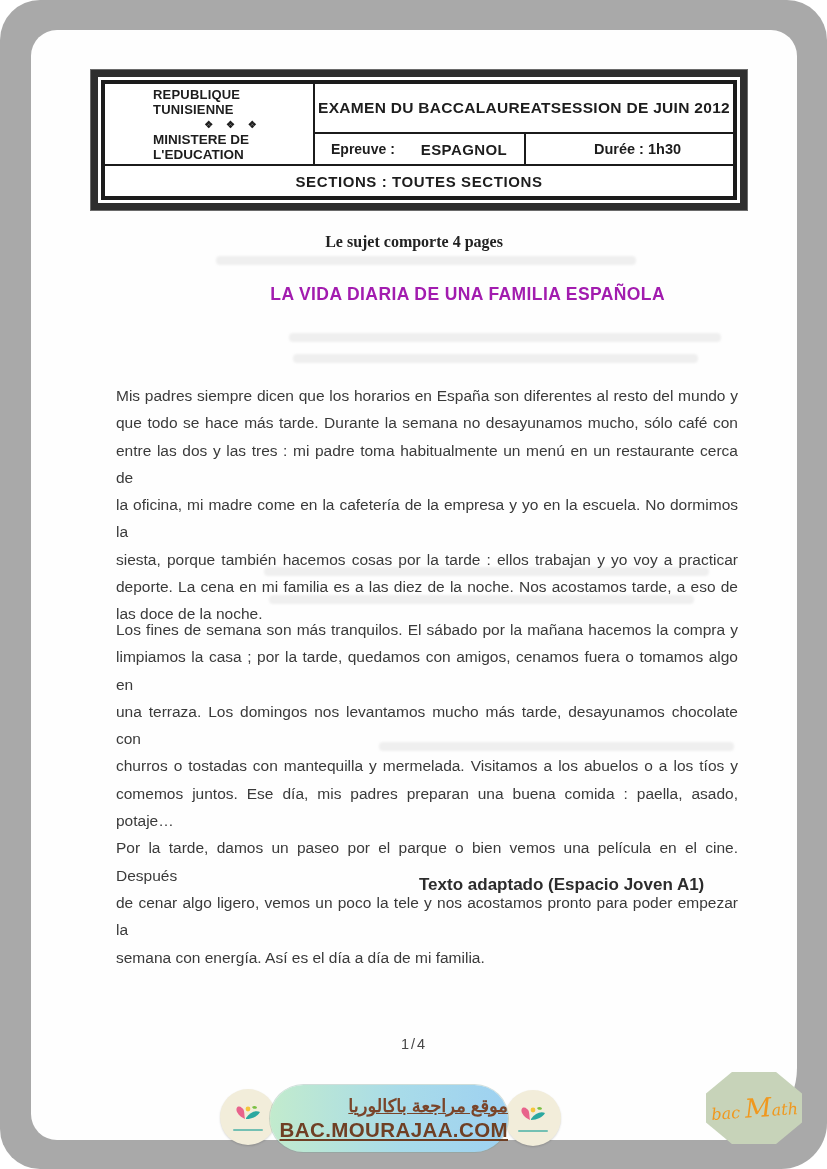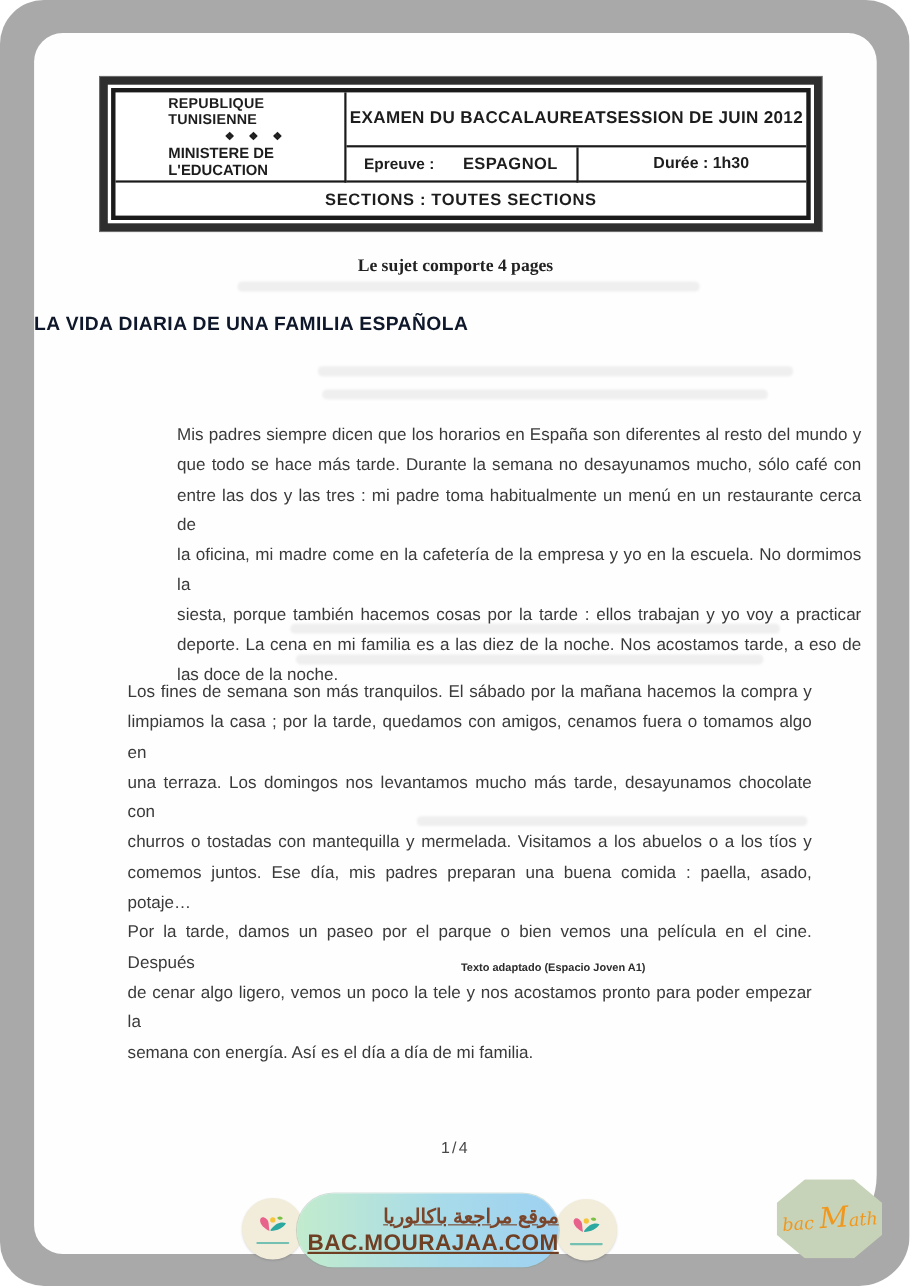"LA VIDA DIARIA DE UNA" .main-title { color: #0f172a -> #a21caf; text-align: left -> right }
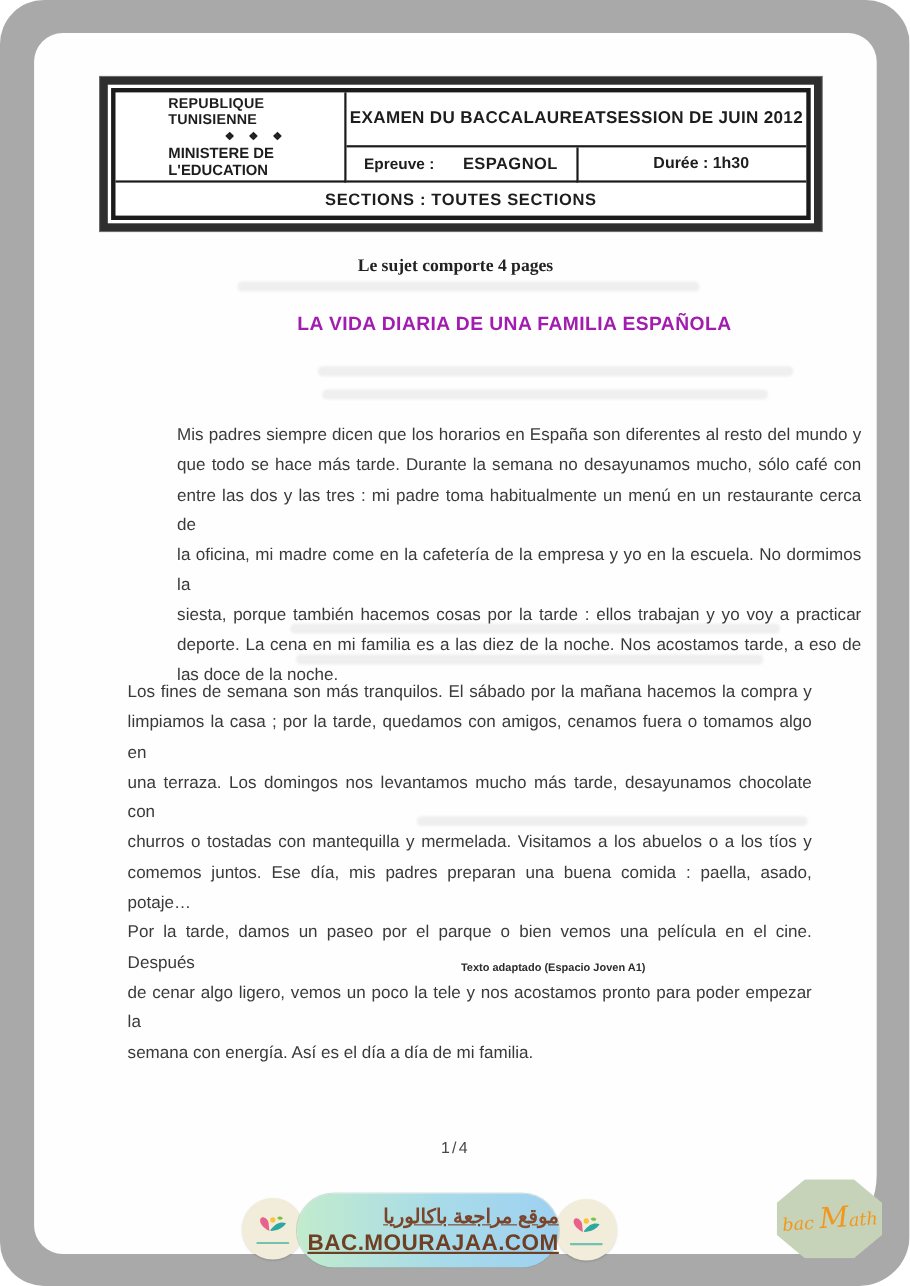"Mis padres siempre dicen que" .para1 { margin-left: 45px -> none }
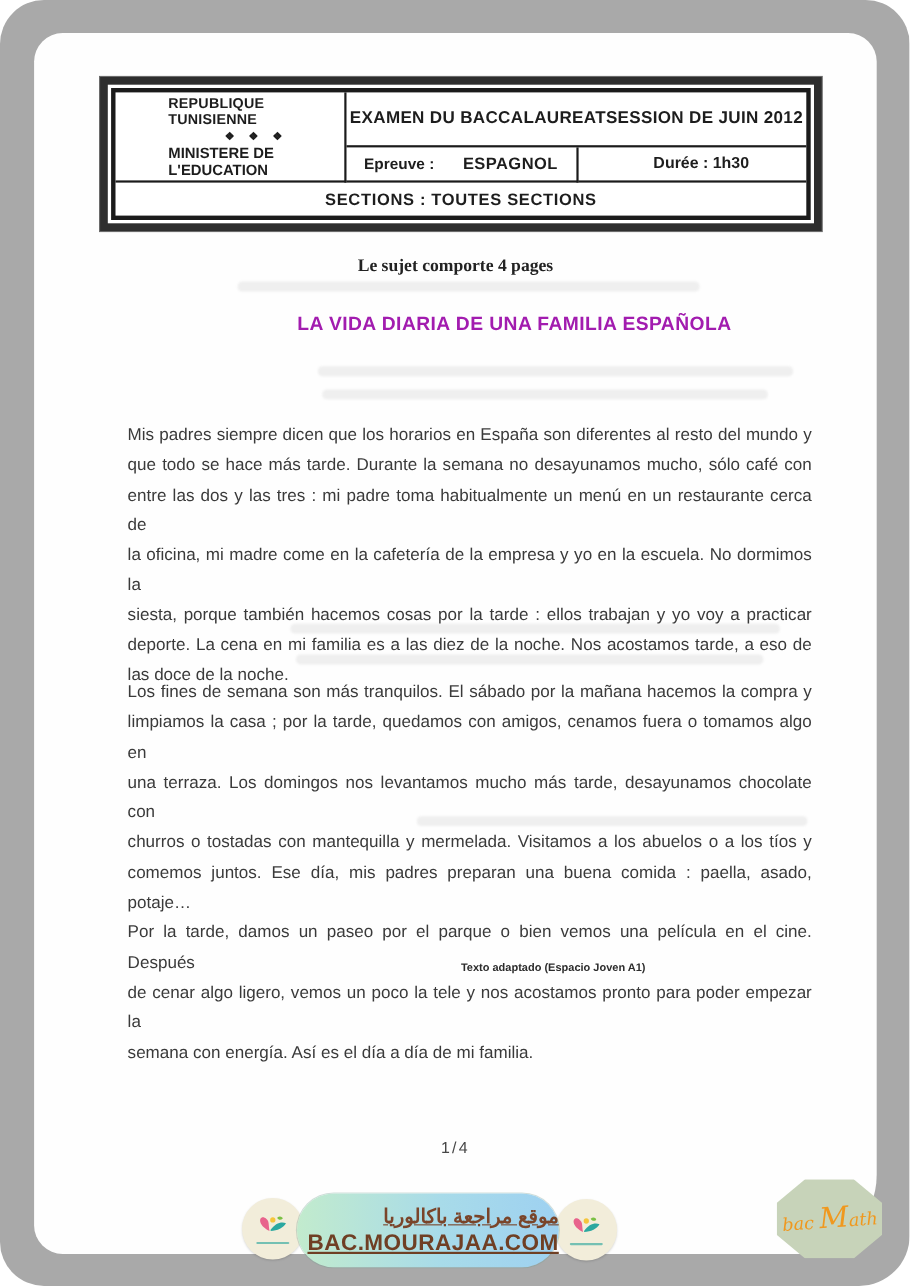"Texto adaptado (Espacio Joven A1)" .attribution { font-size: 10px -> 17px }
